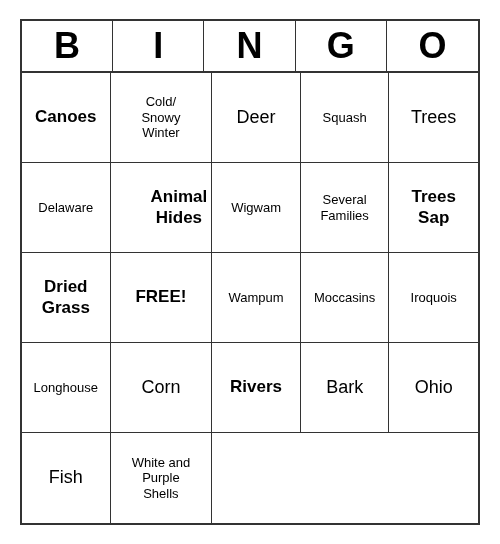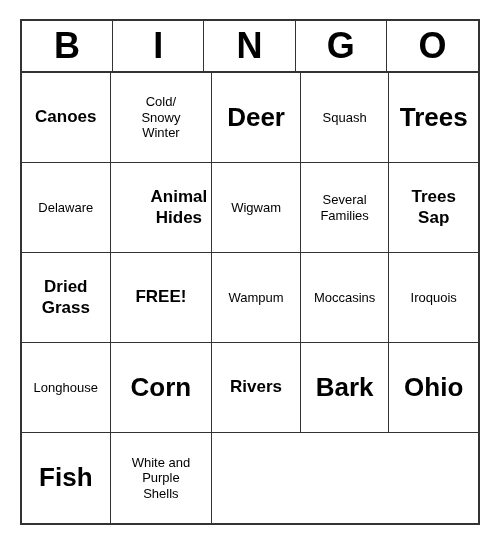"Deer" .cell-text.large { font-size: 26px -> 18px; font-weight: bold -> normal }
